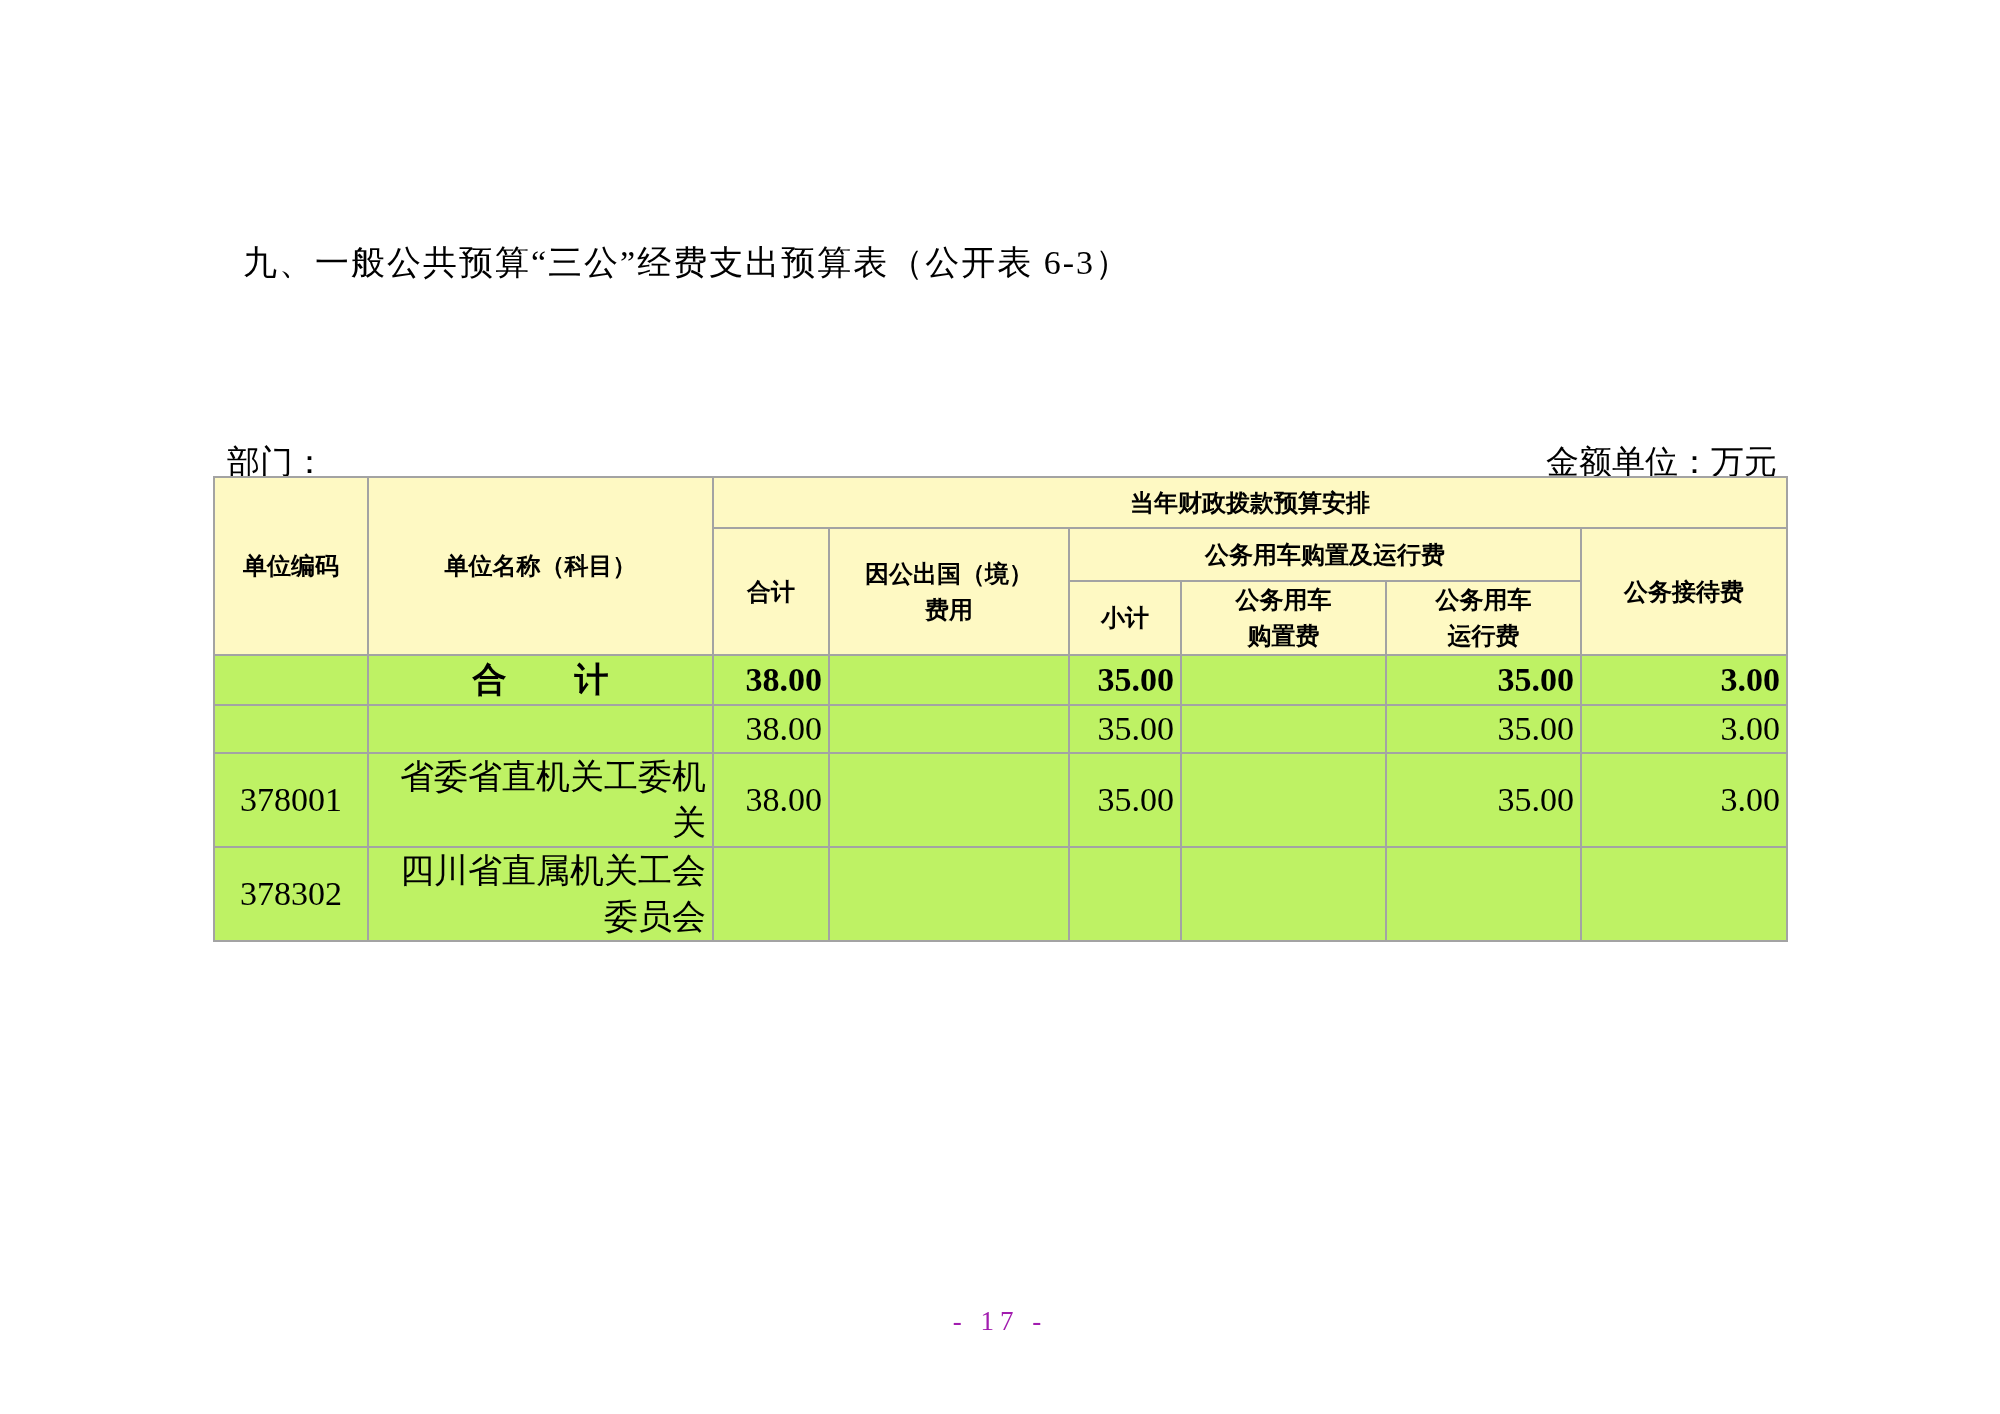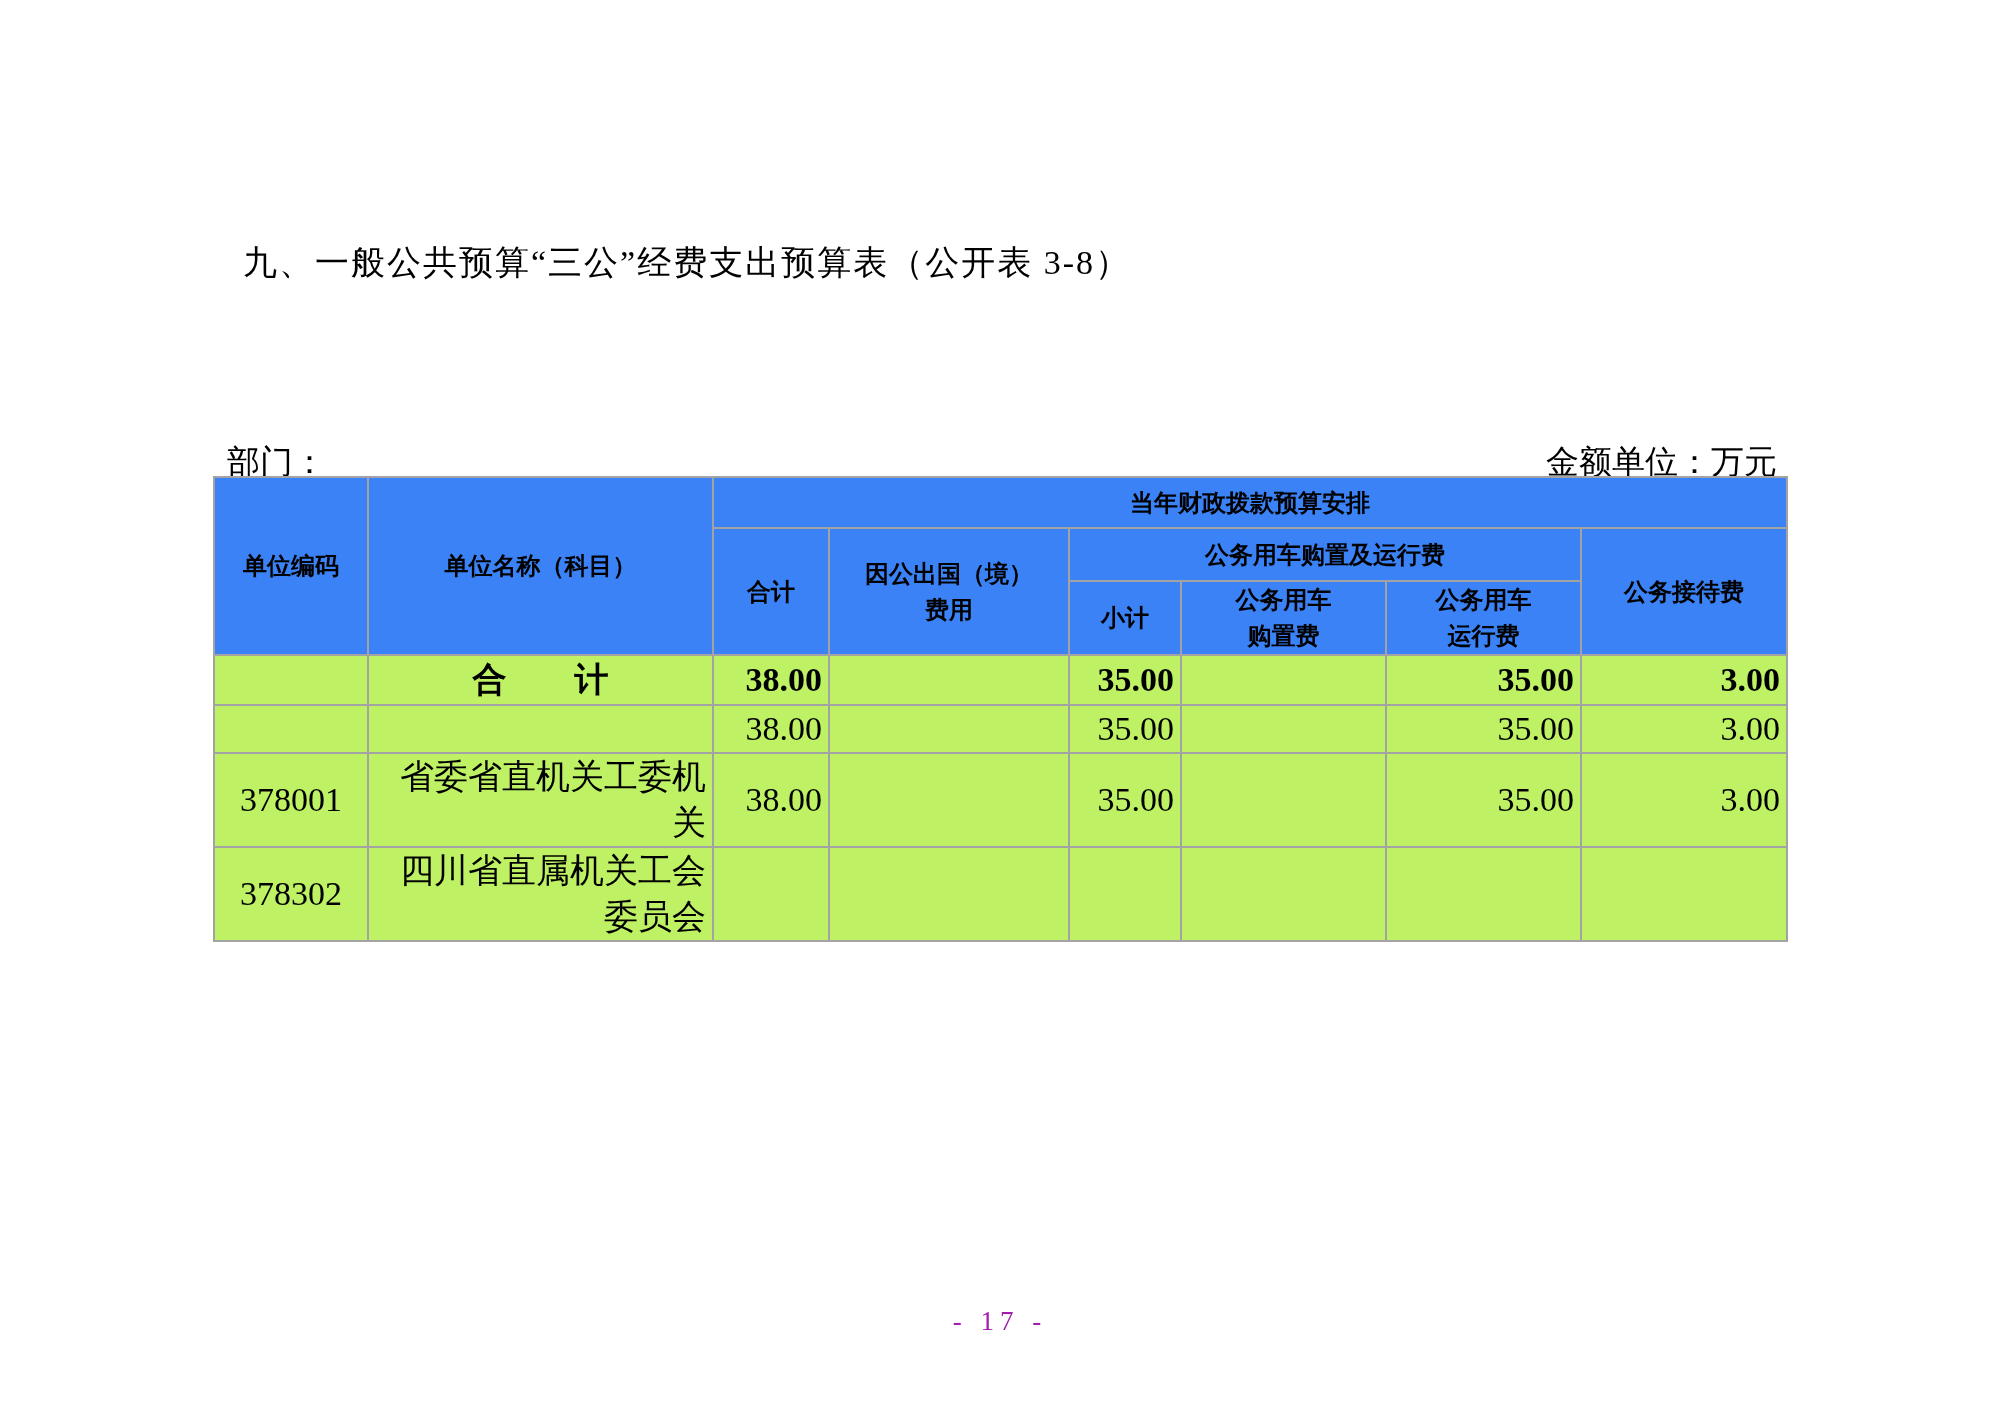"九、一般公共预算“三公”经费支出预算表（公开表 3-8）" div.heading { text: 3-8 -> 6-3 }
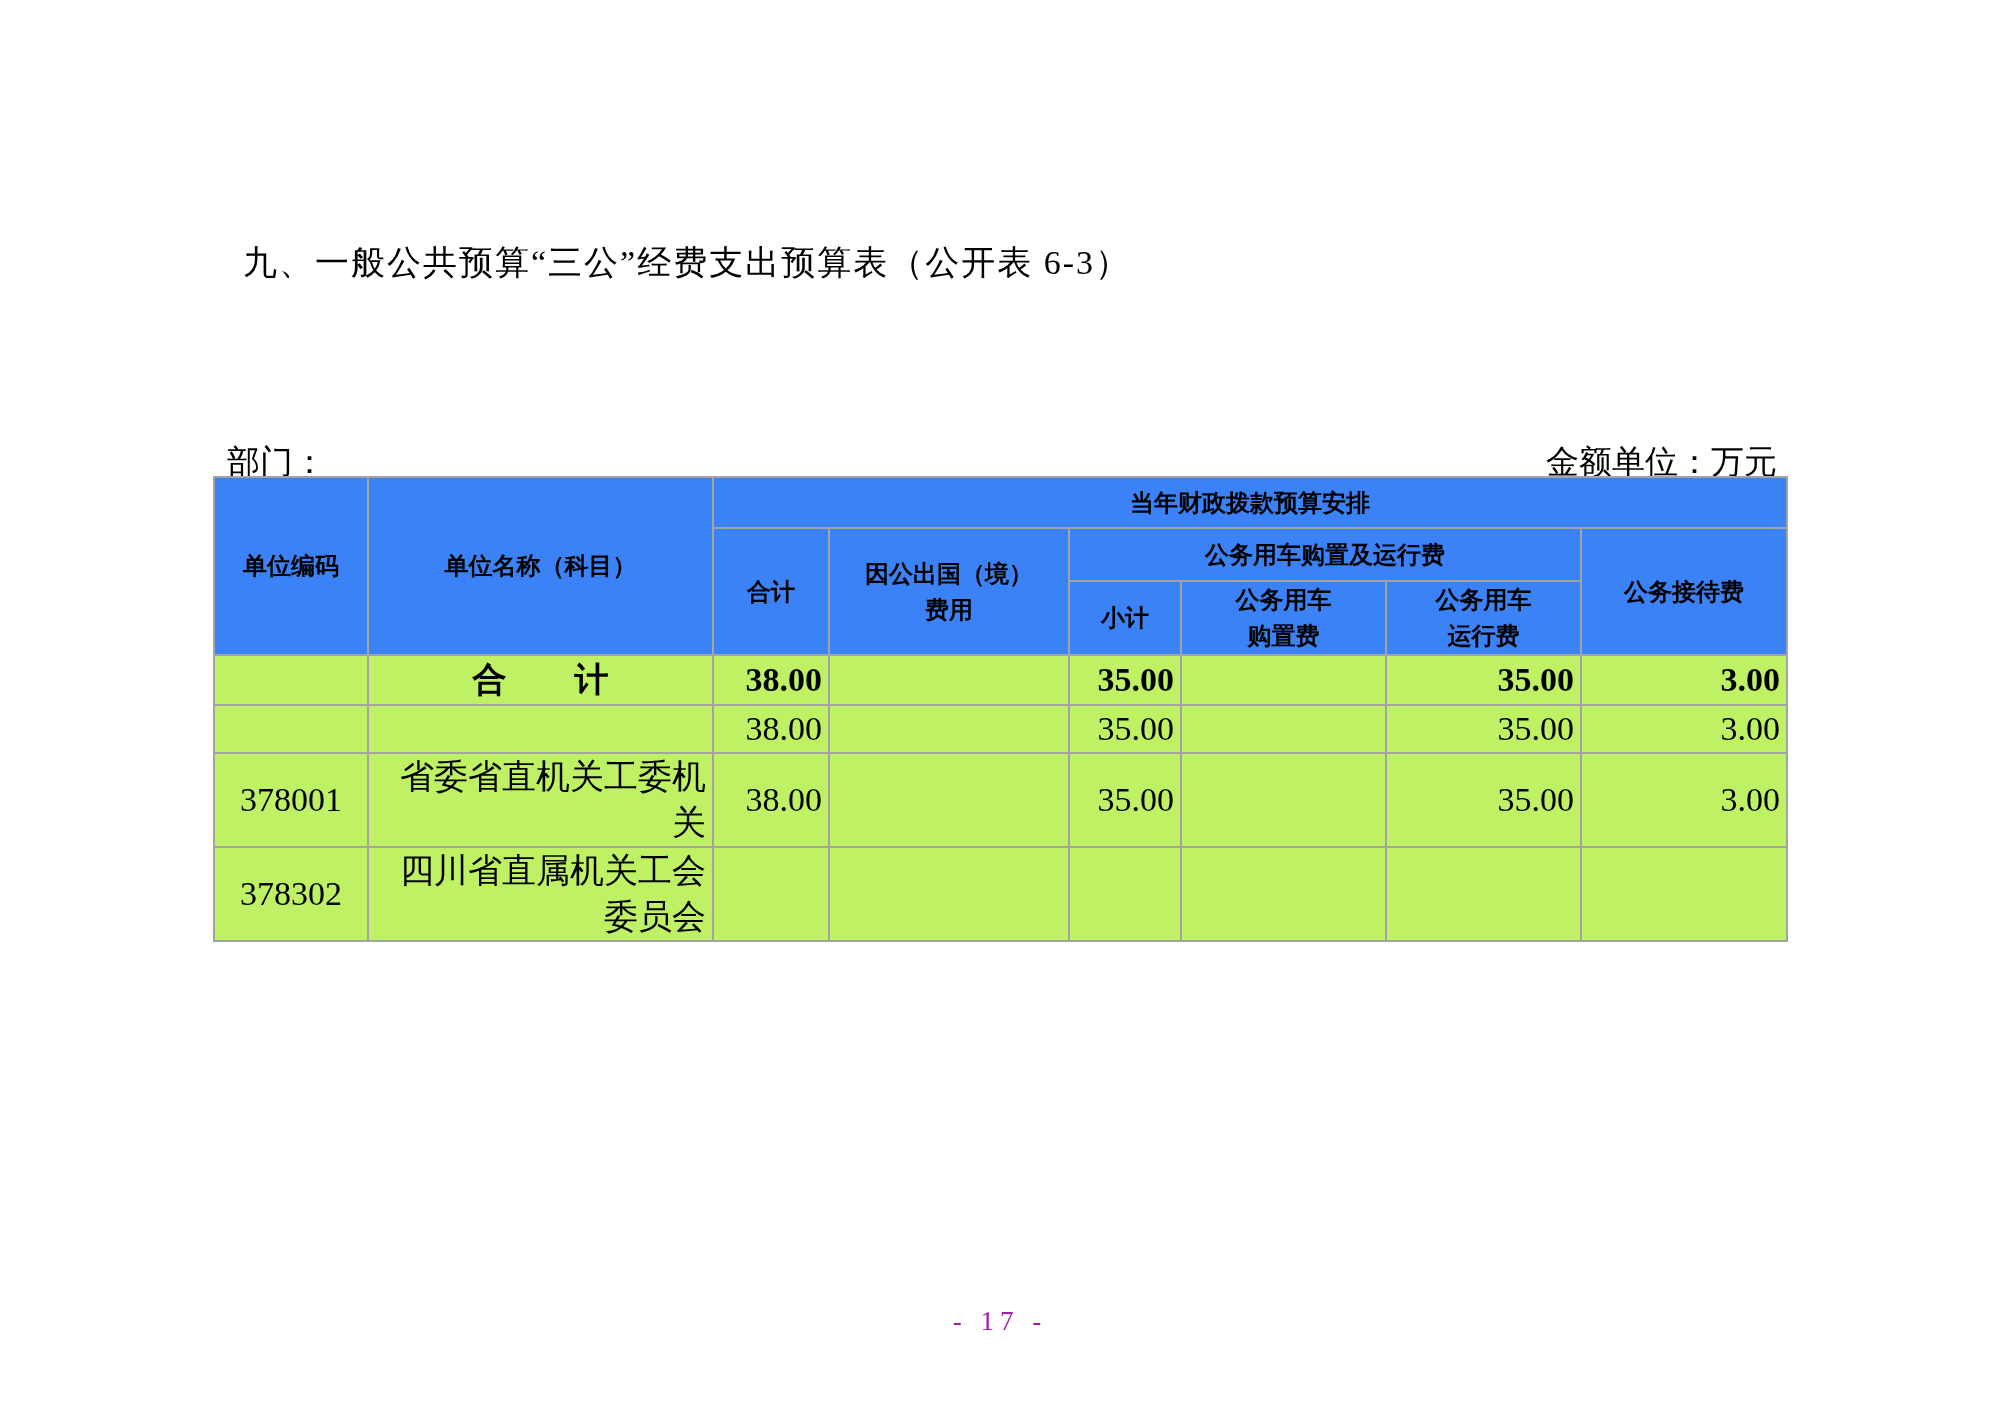"当年财政拨款预算安排" table.budget-table thead th { background: #3b82f6 -> #fef9c3 }
